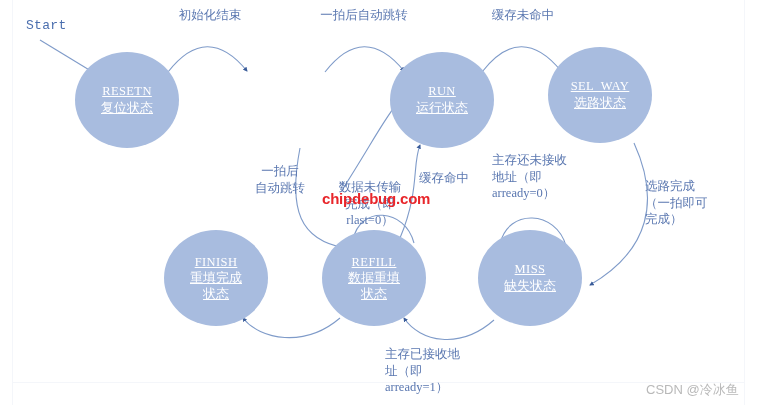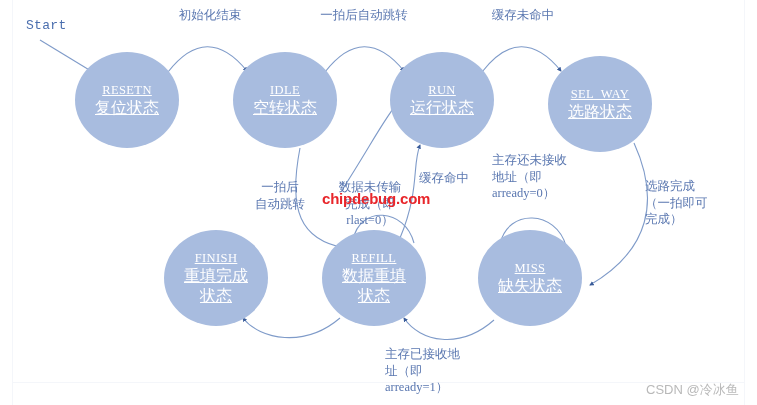"IDLE" div.state-node { html: <div> <span>IDLE</span> <span>空转状态</span> </div> -> none }
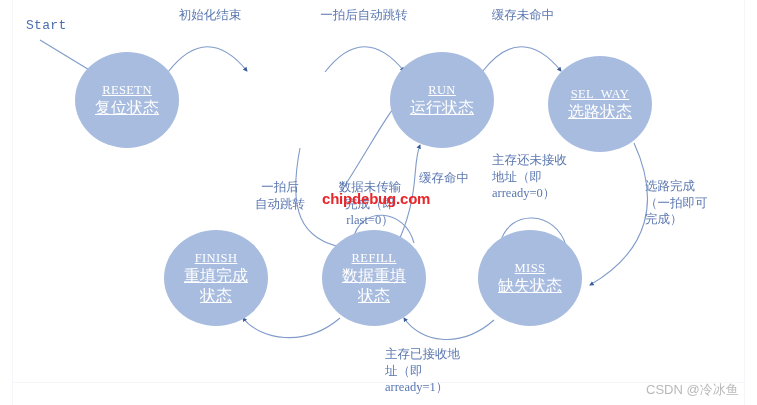"SEL_WAY" div.state-node { top: 56px -> 47px }
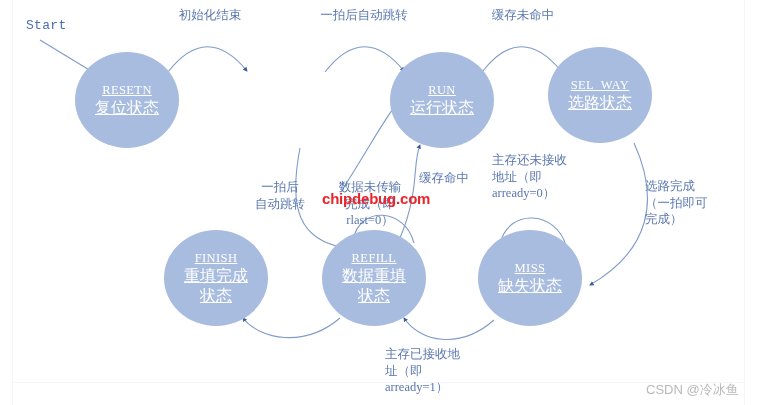"复位状态" .state-cn { font-size: 16px -> 13px }
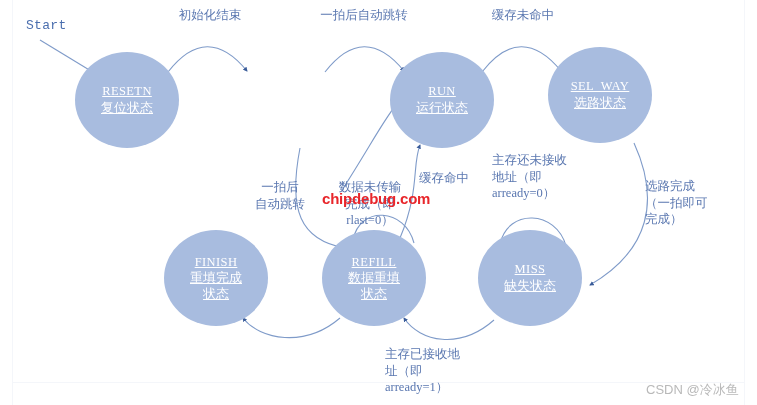"一拍后" div.edge-label { margin-top: 16px -> none }
